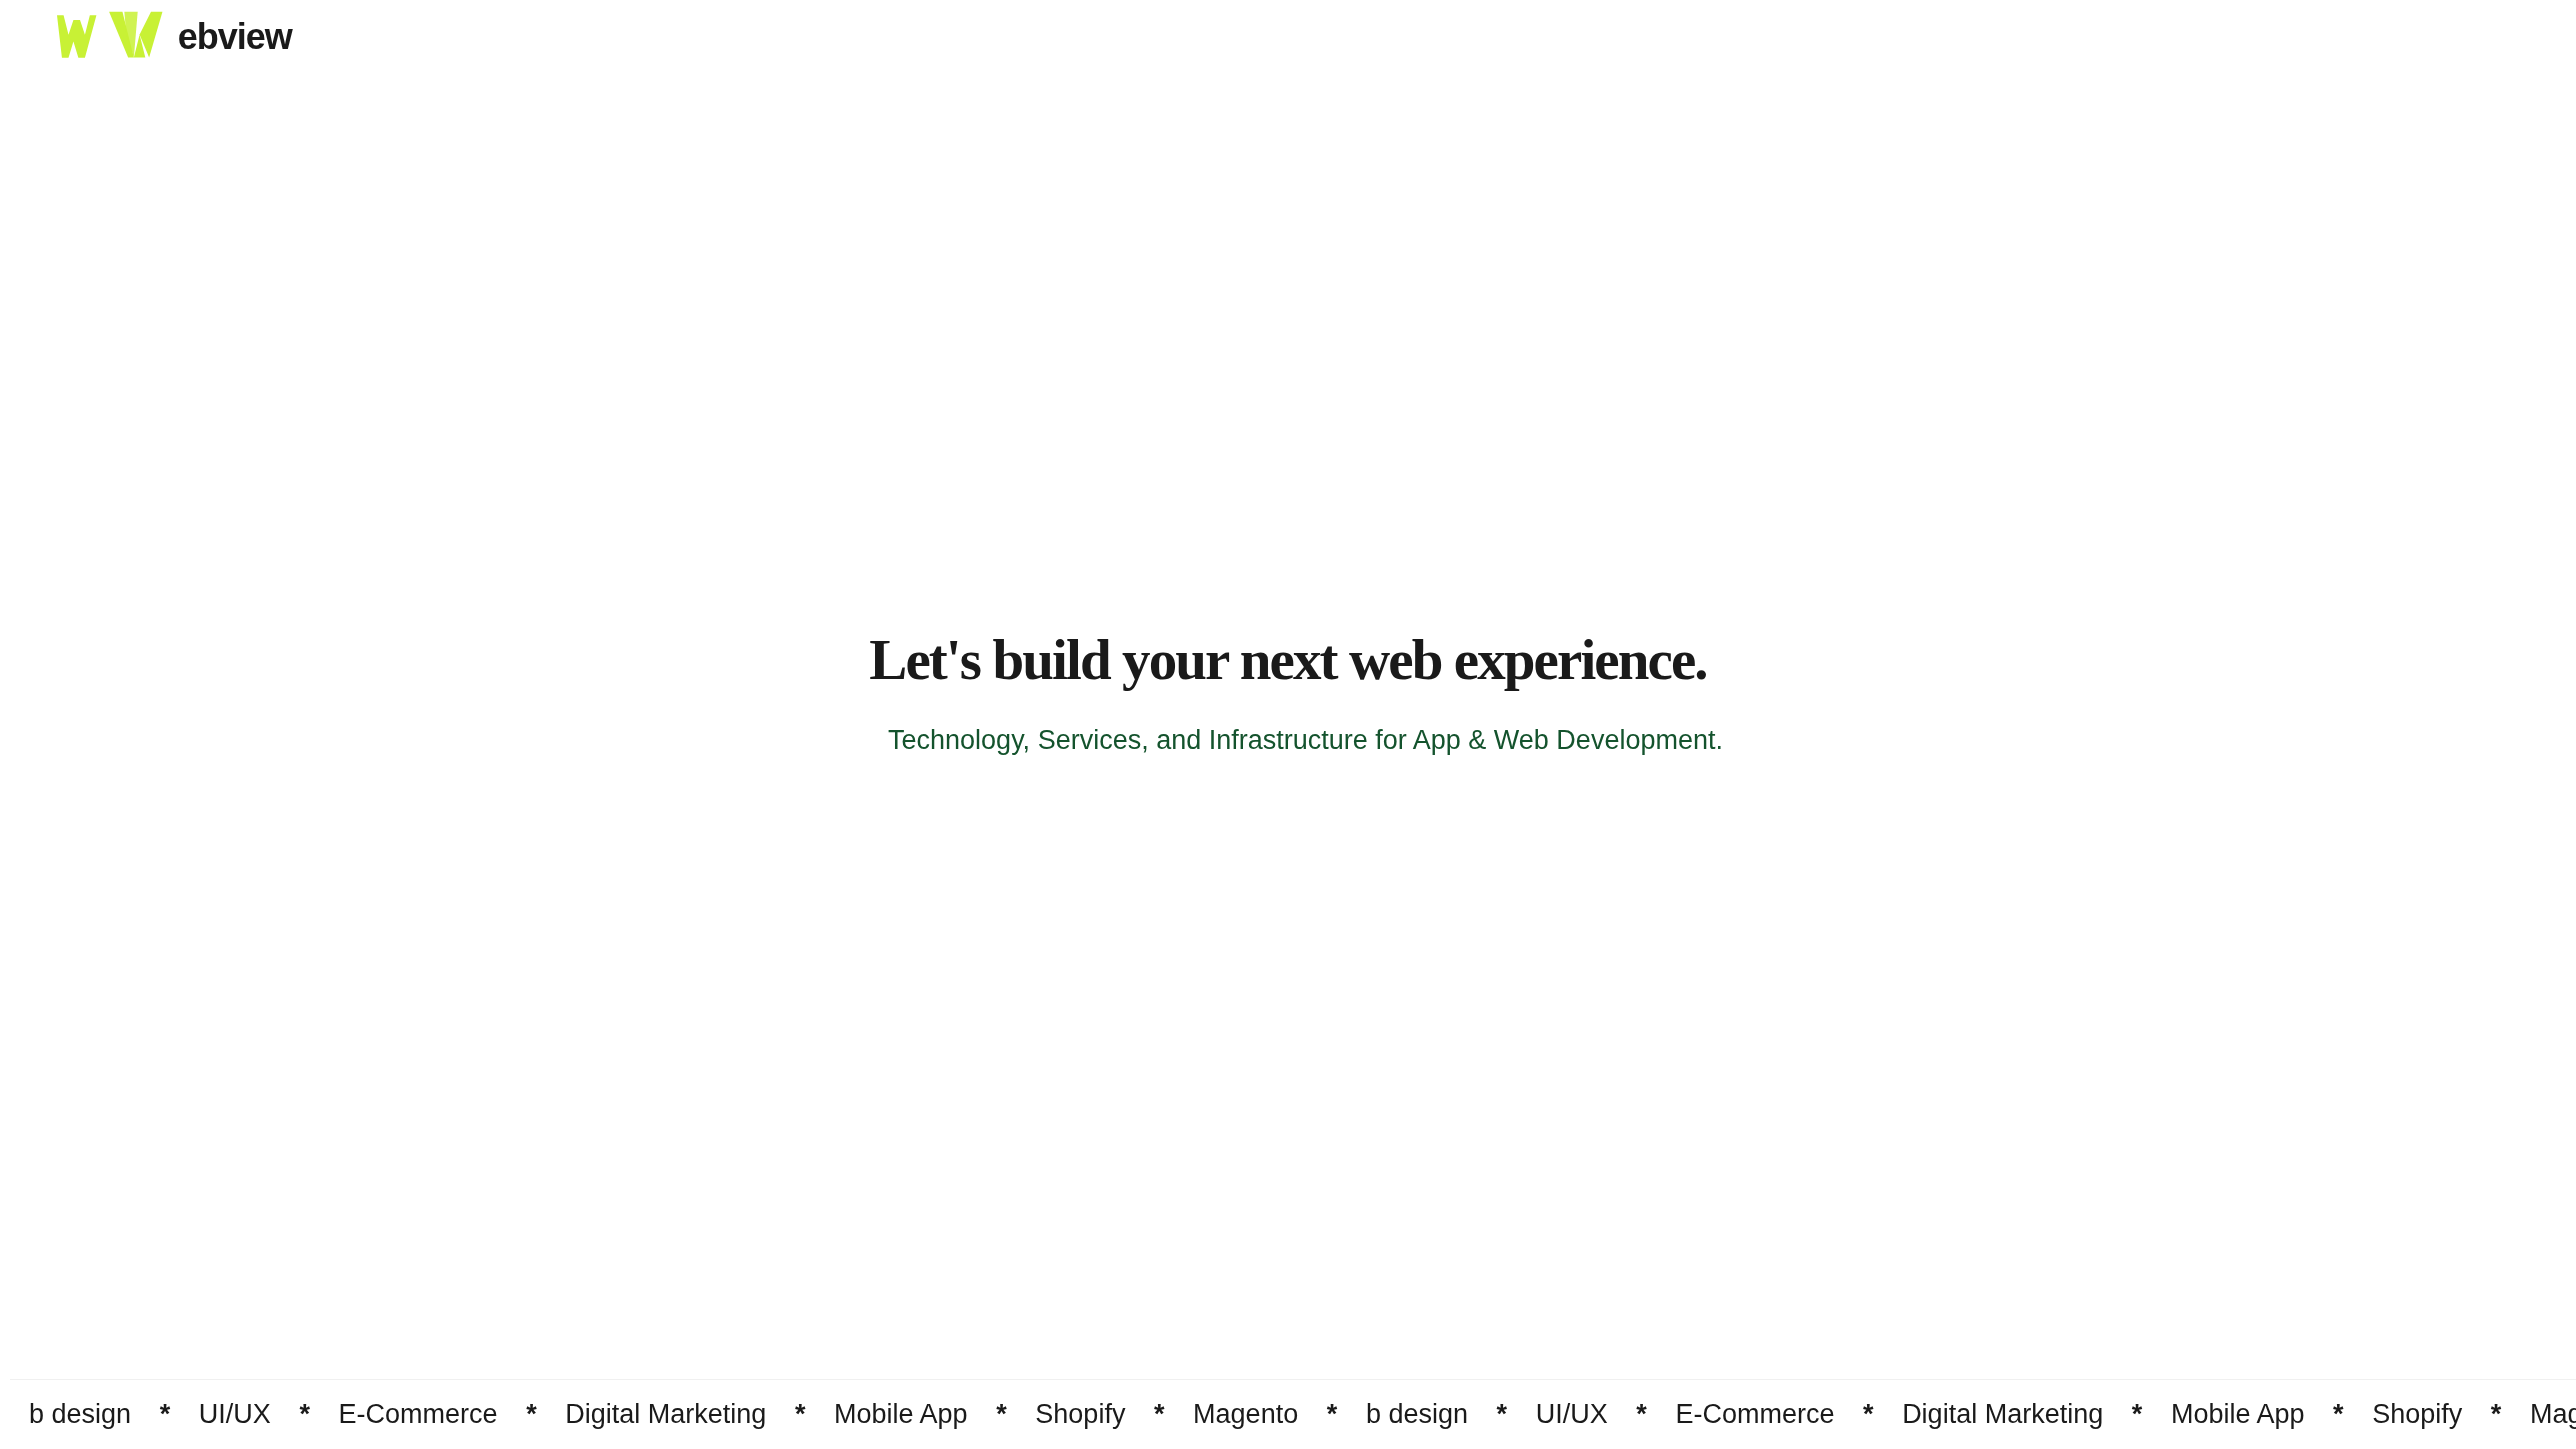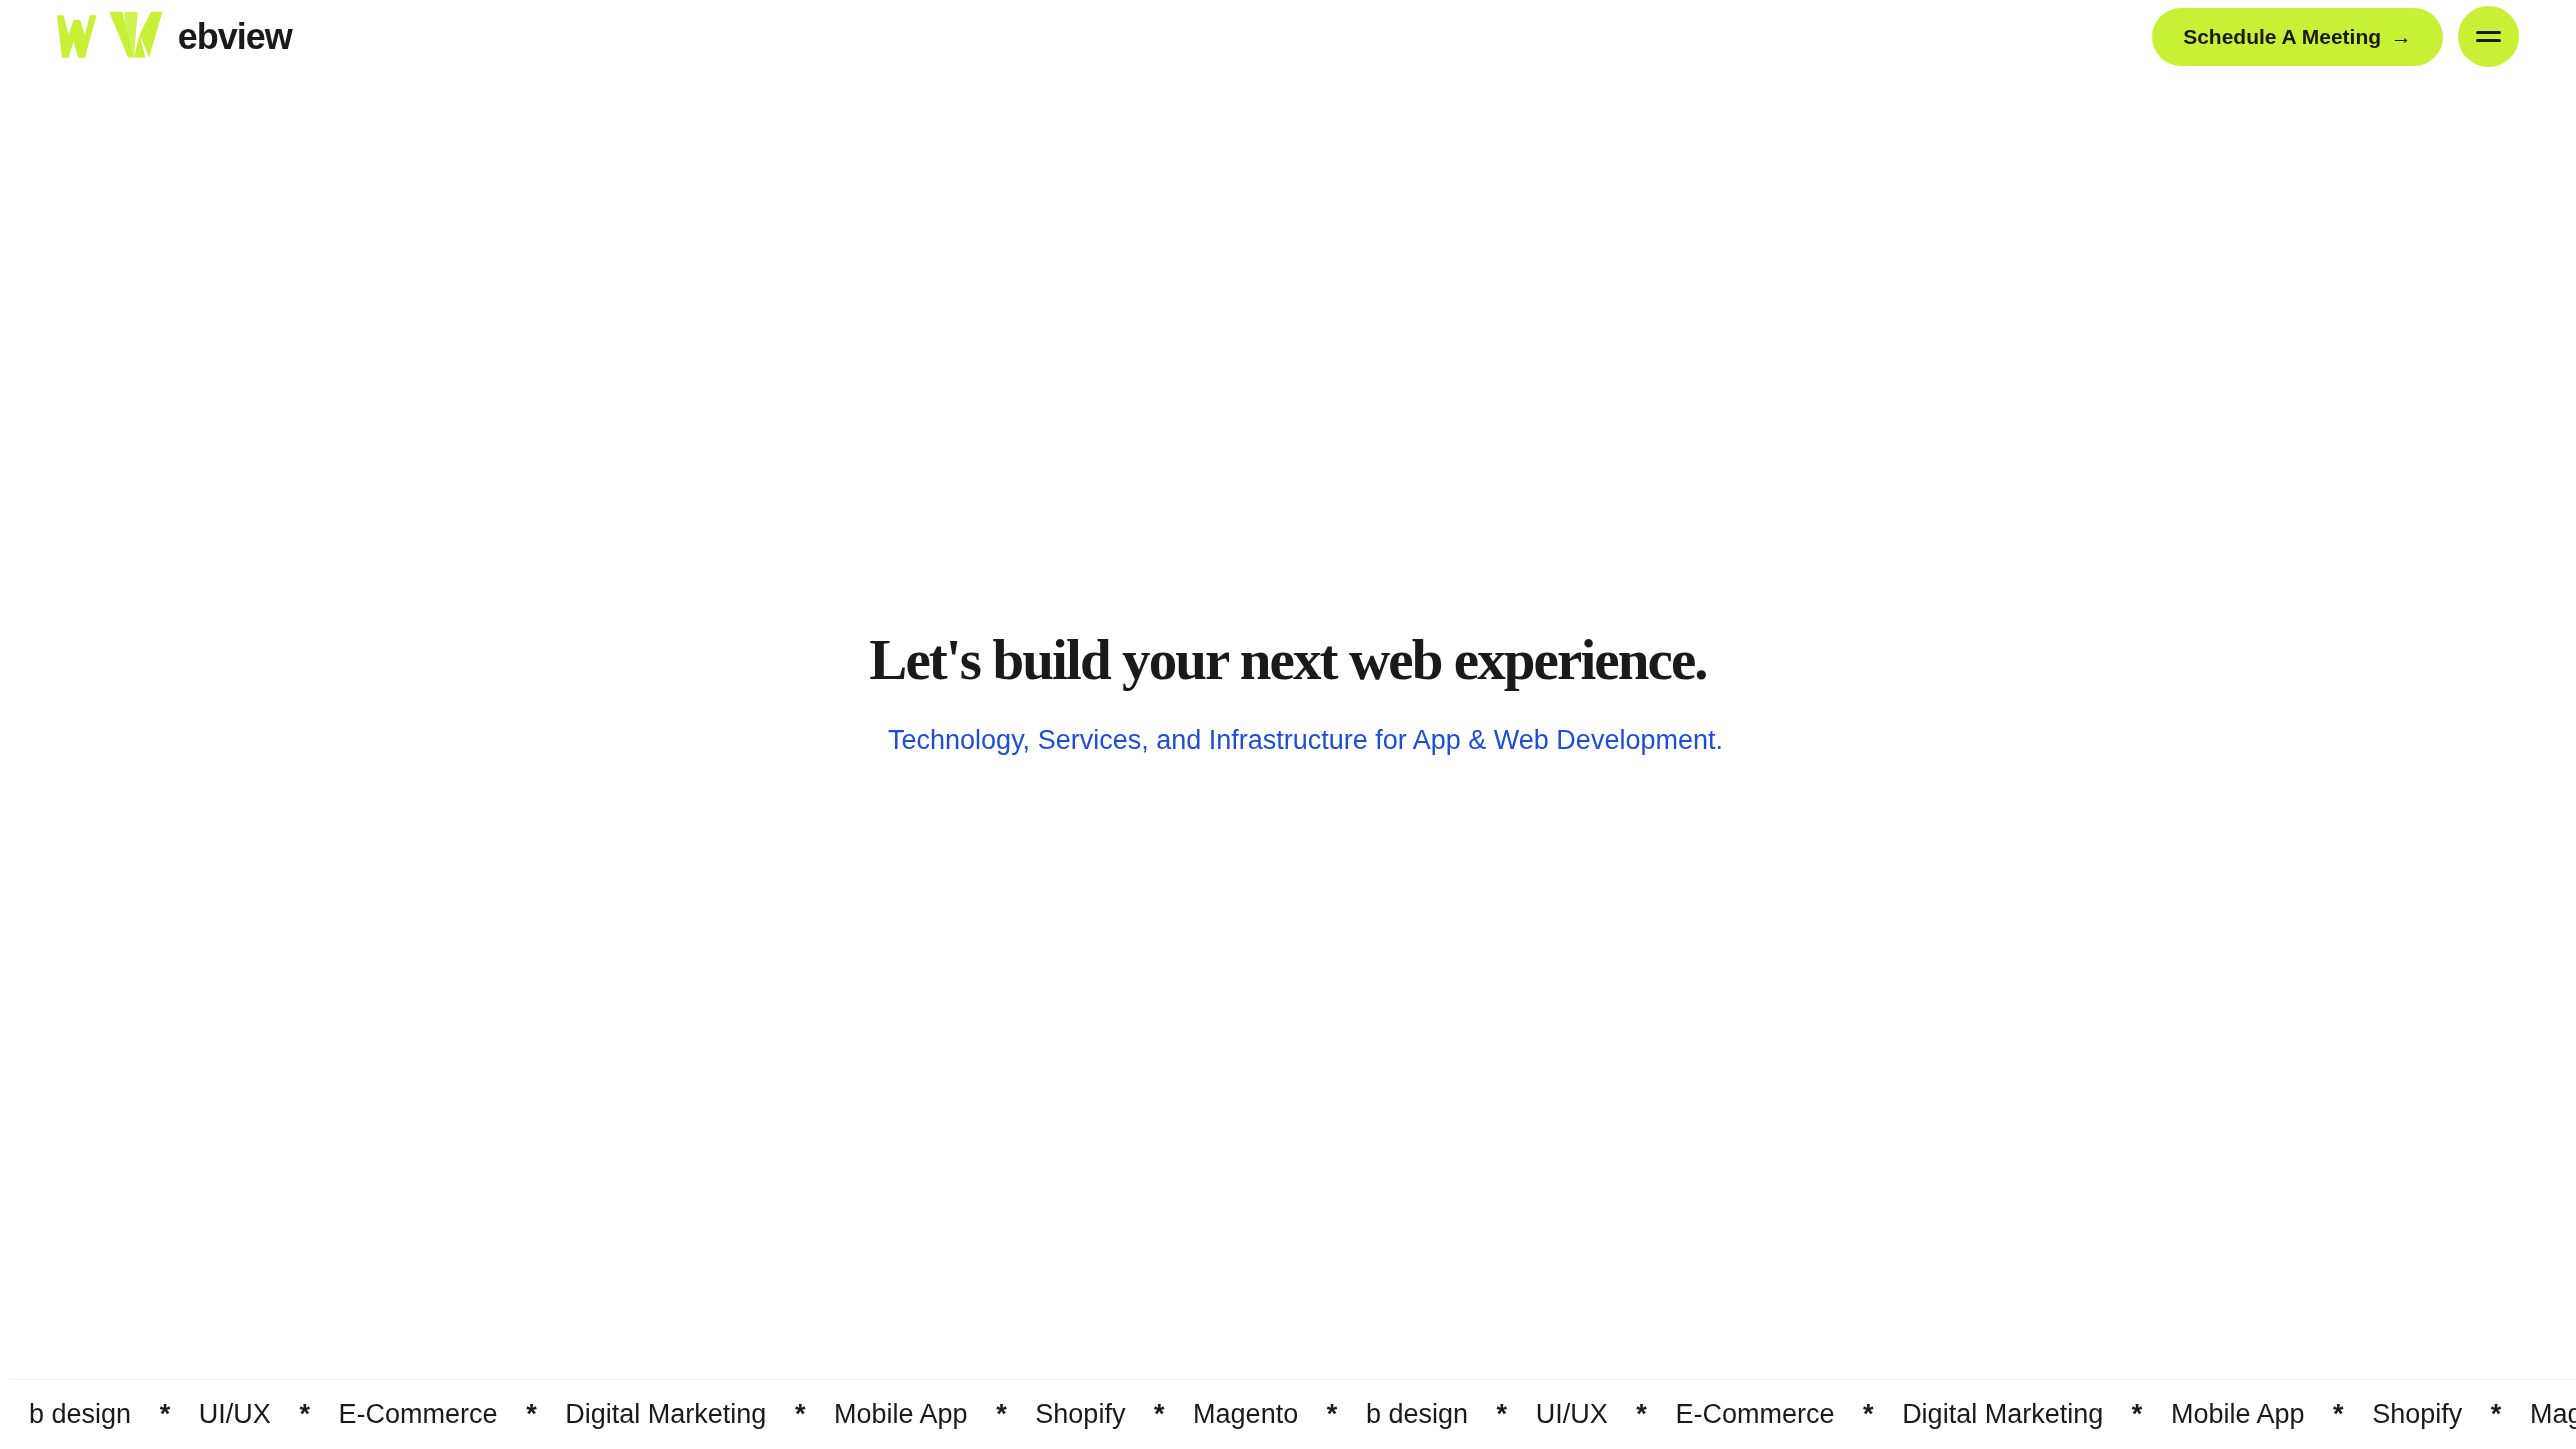"Schedule A Meeting" div.header-right { html: <div> <button> <span>Schedule A Meeting</span> <span>→</span> </button> <button> <div></div> <div></div> </button> </div> -> none }
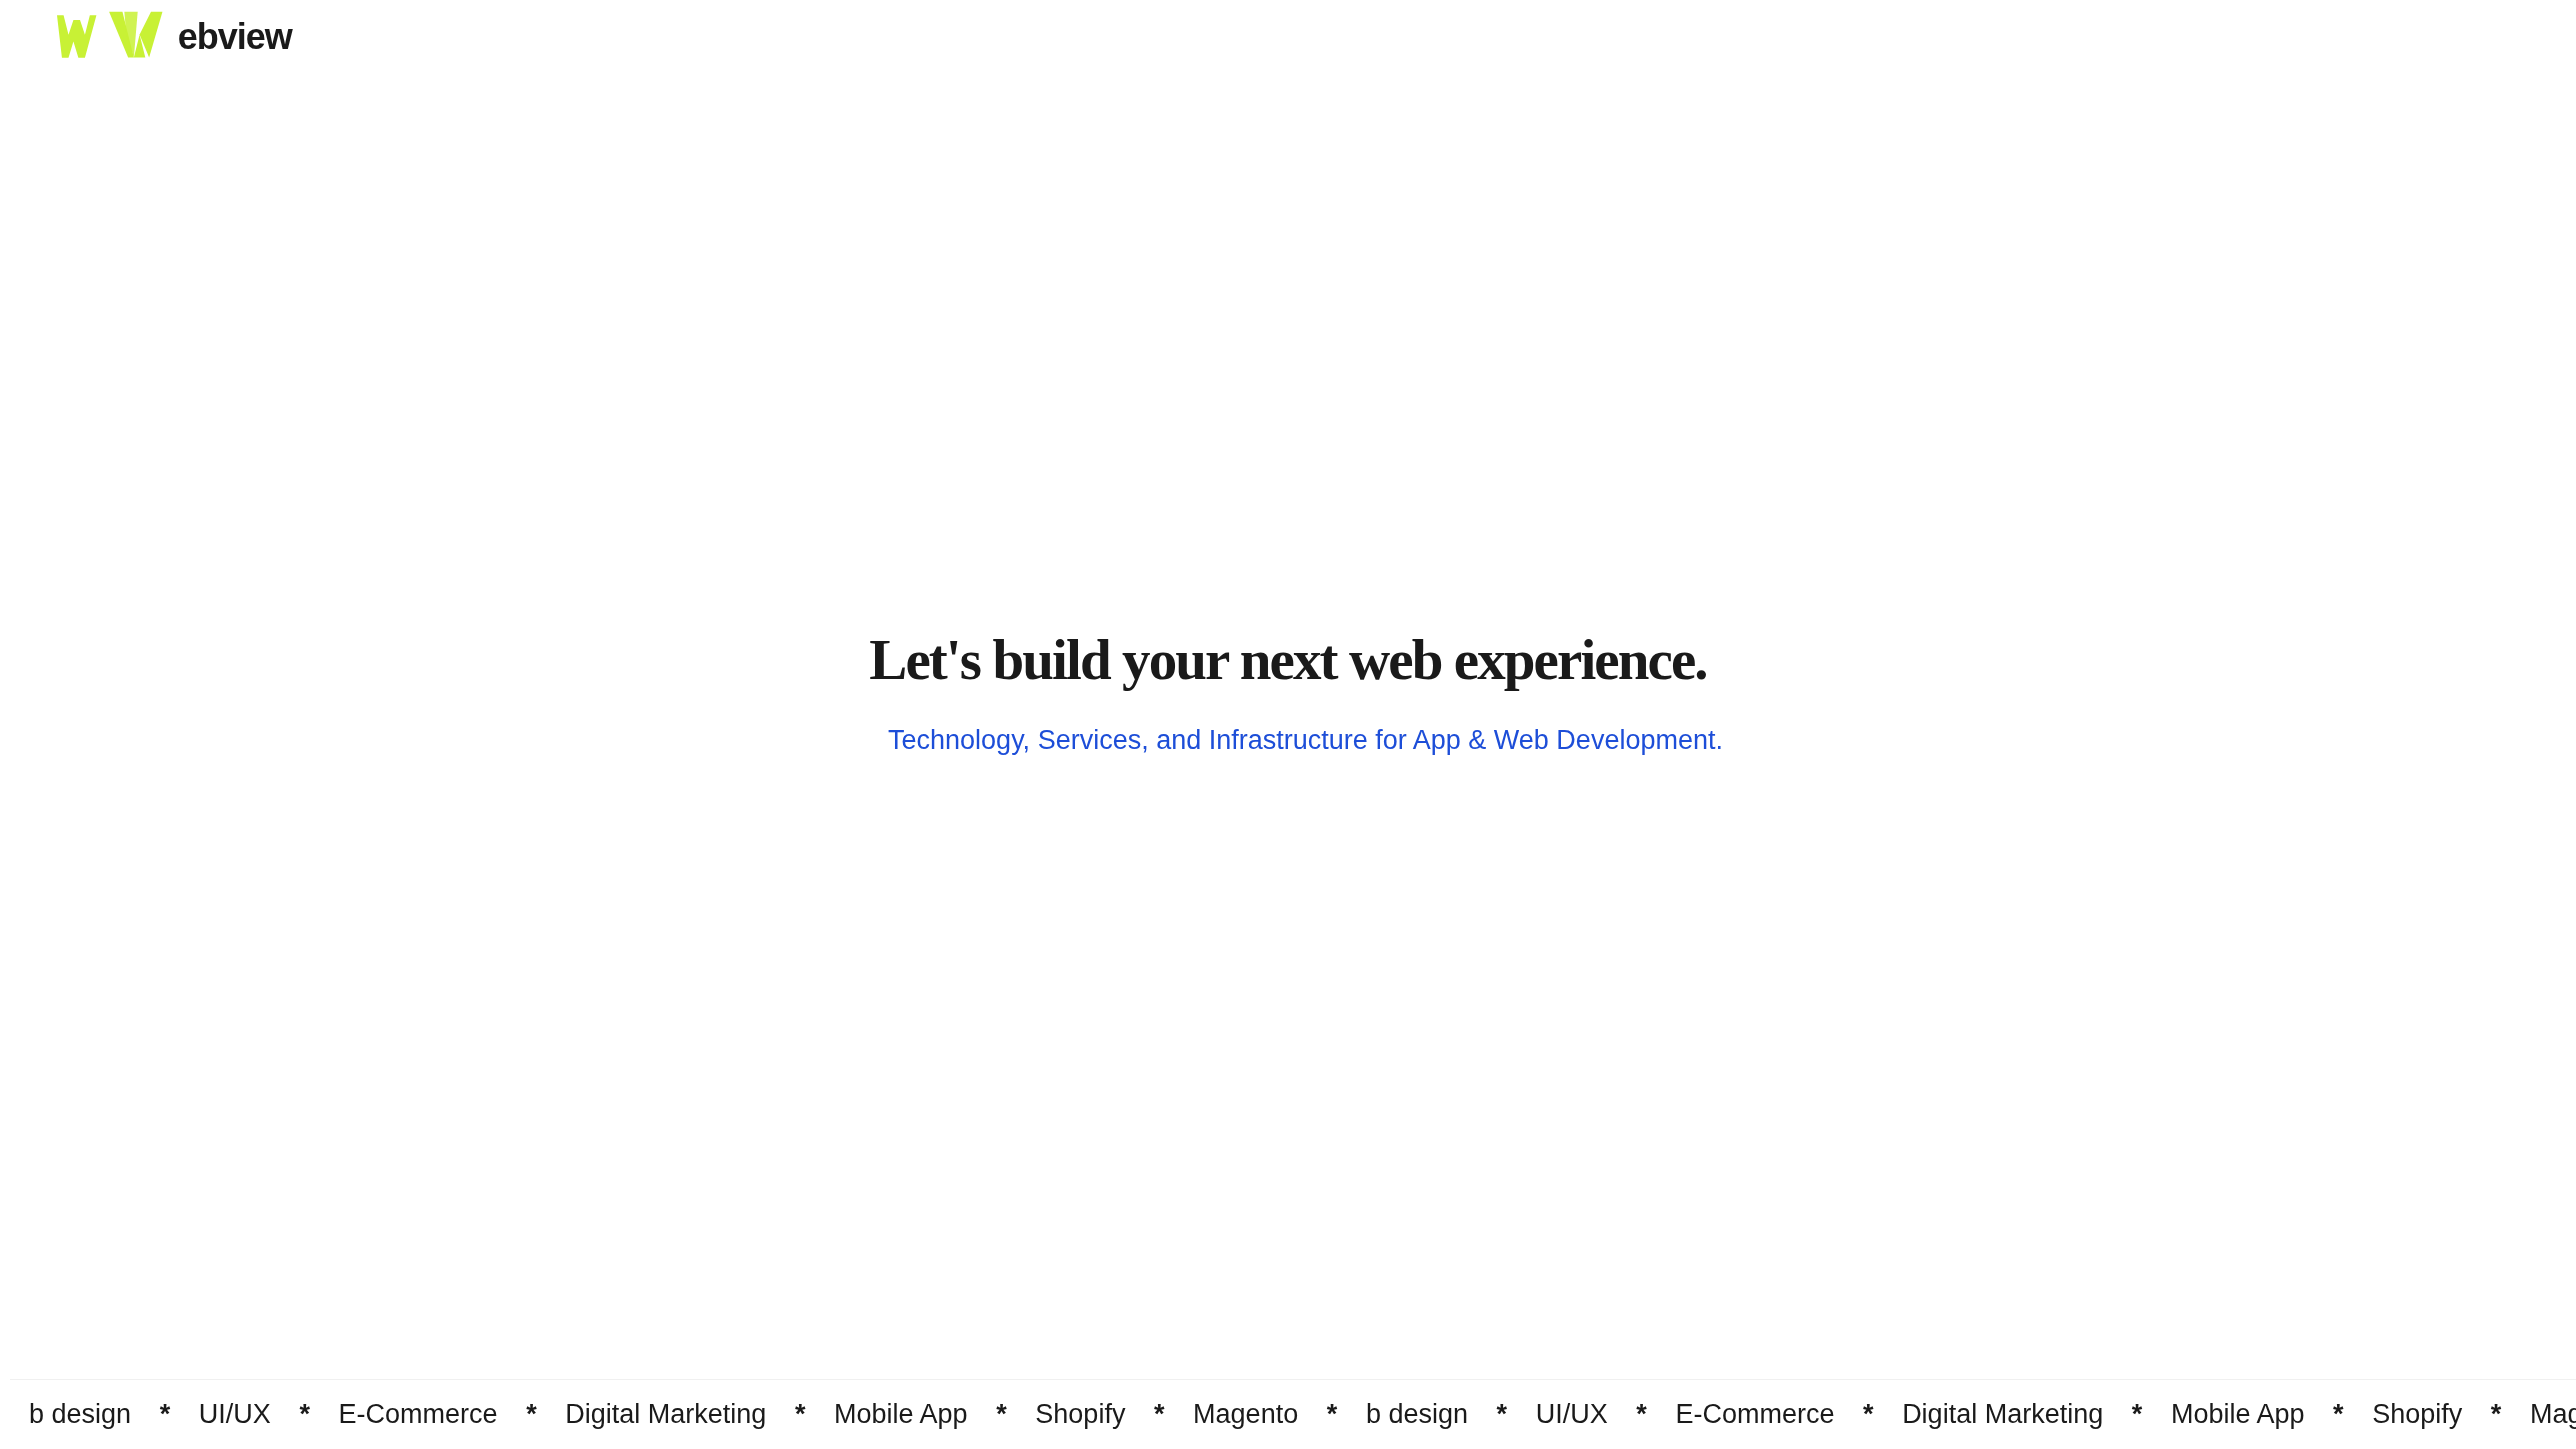"Technology, Services, and Infrastructure" .hero-subtitle { color: #1d4ed8 -> #14532d }
